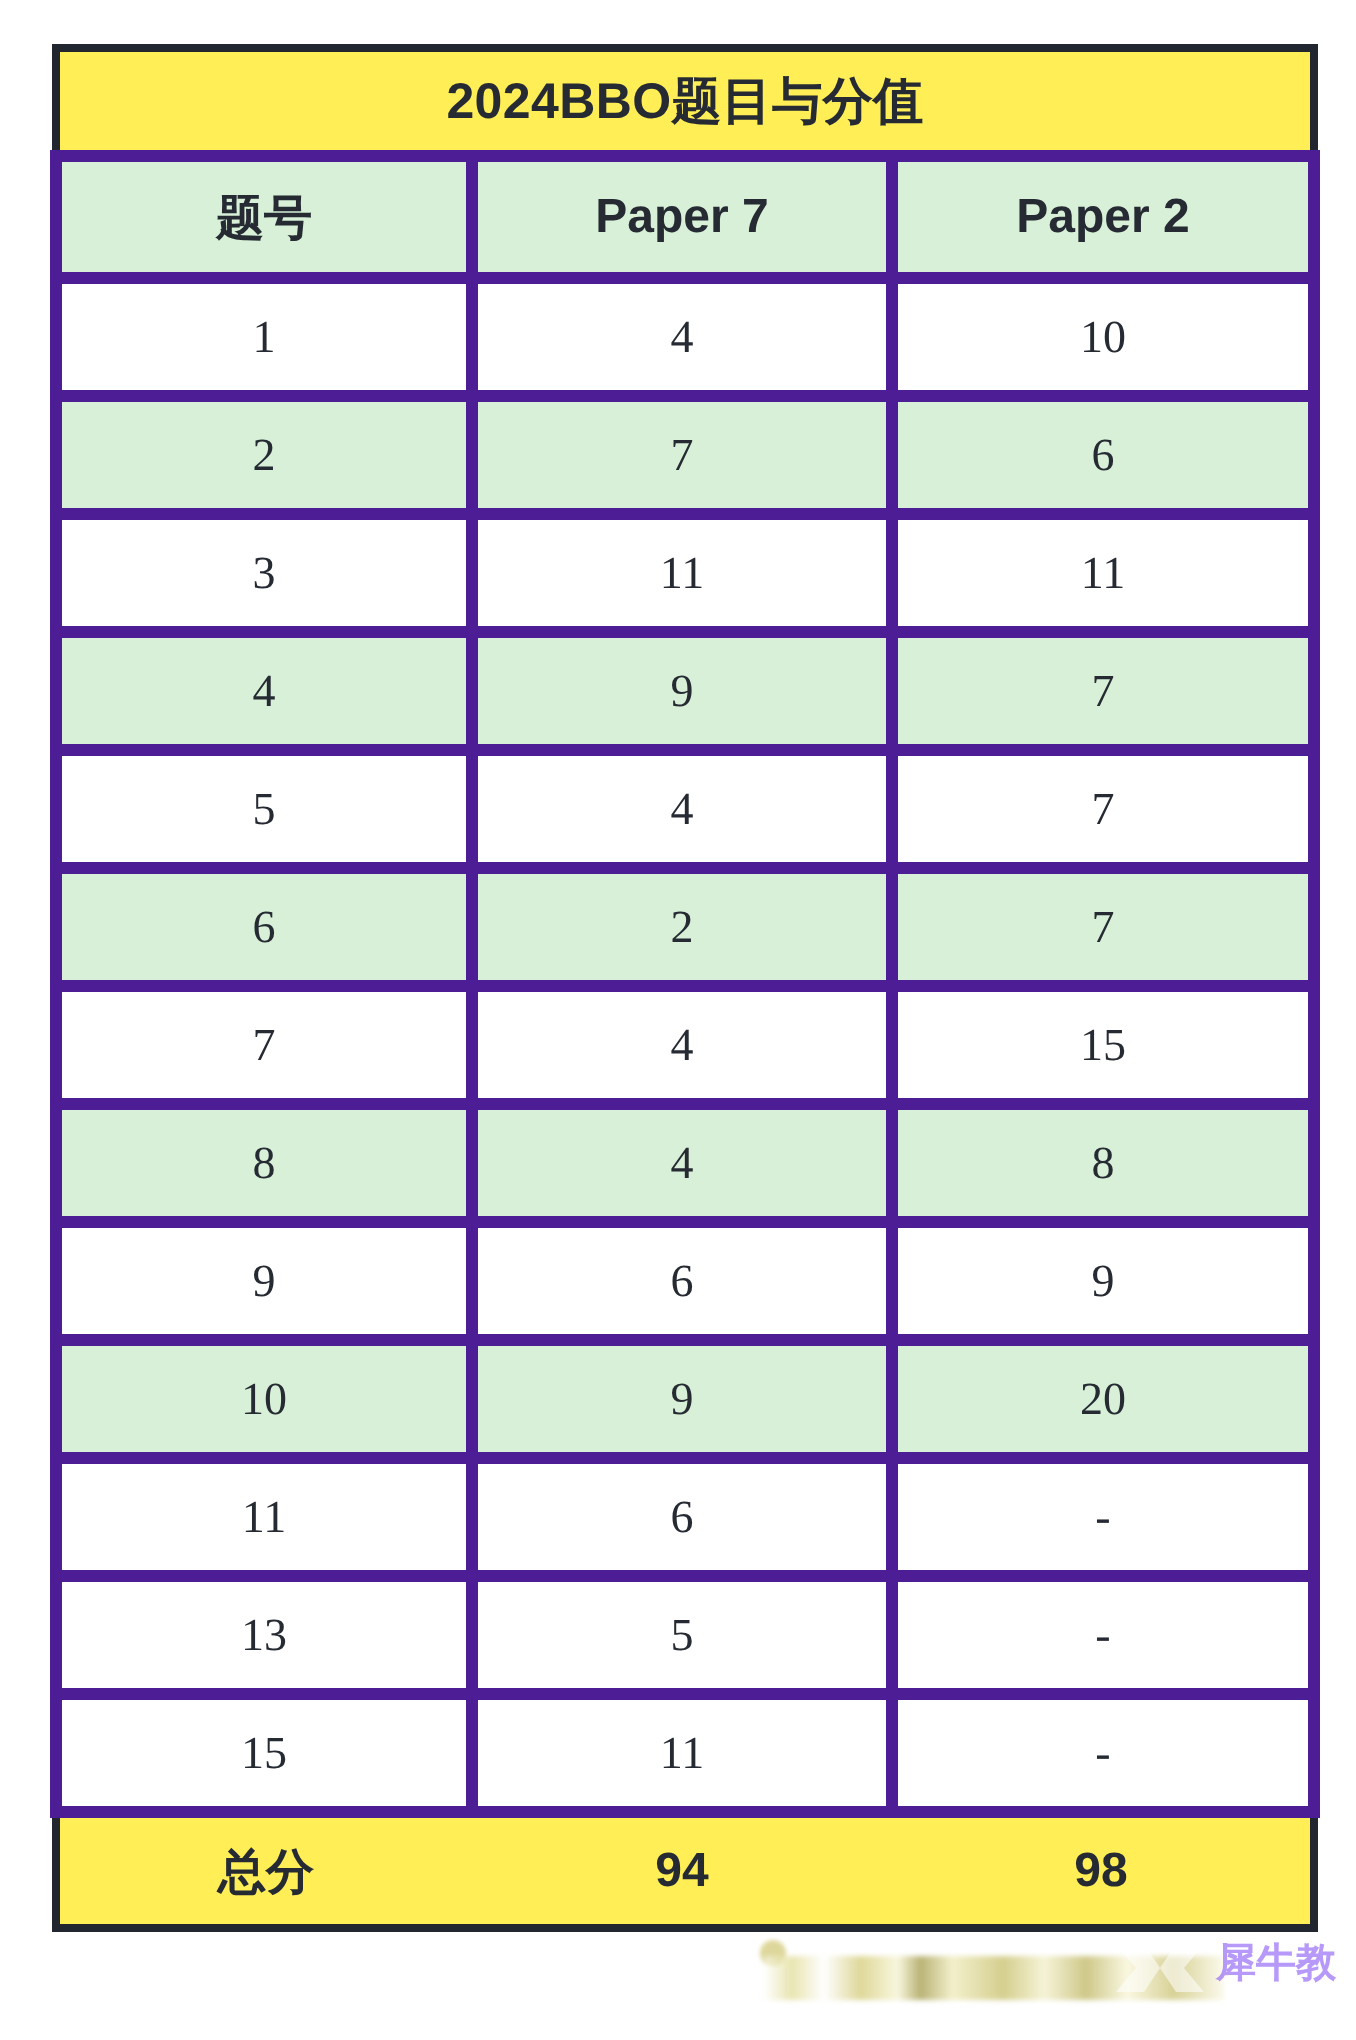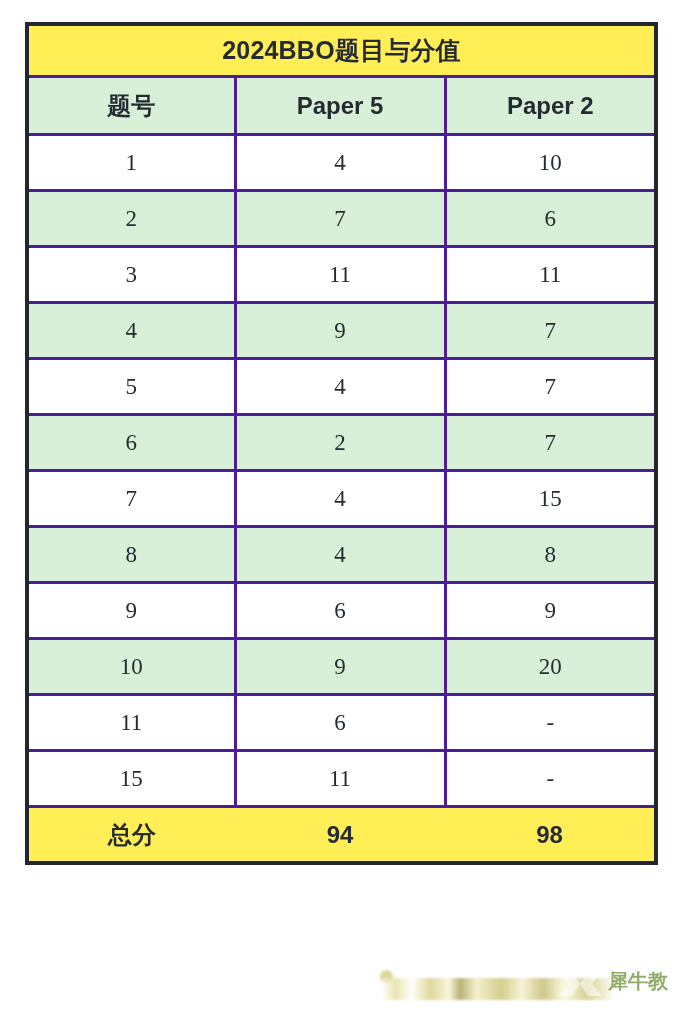"题号" table.score-table td, table.score-table th { border: 3px solid #4c1d95 -> 6px solid #4c1d95 }
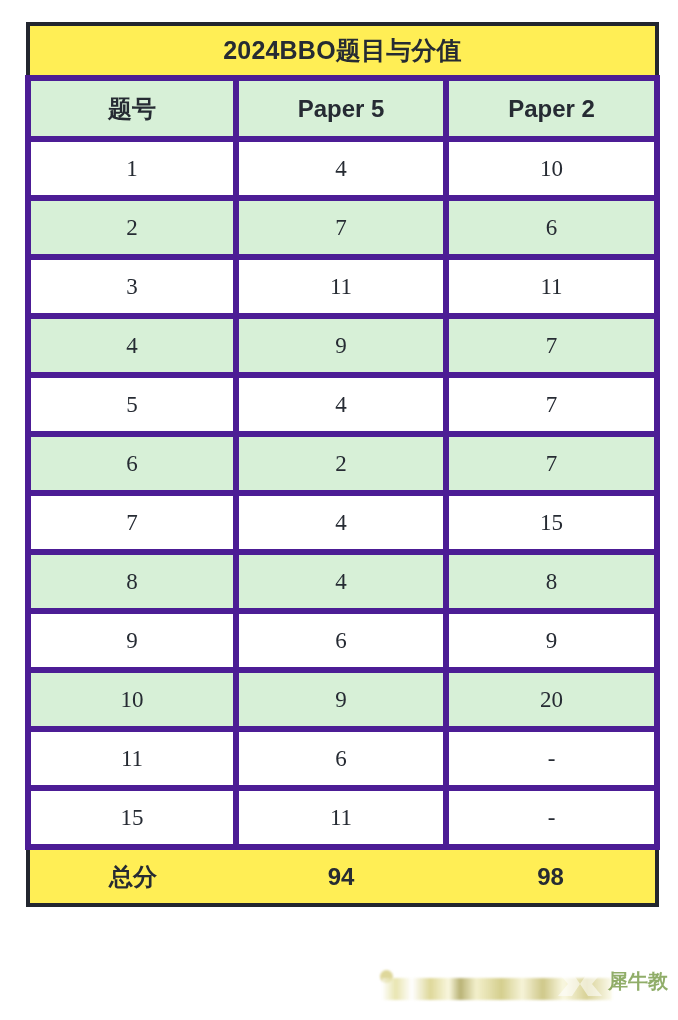"Paper 5" th { text: 5 -> 7 }
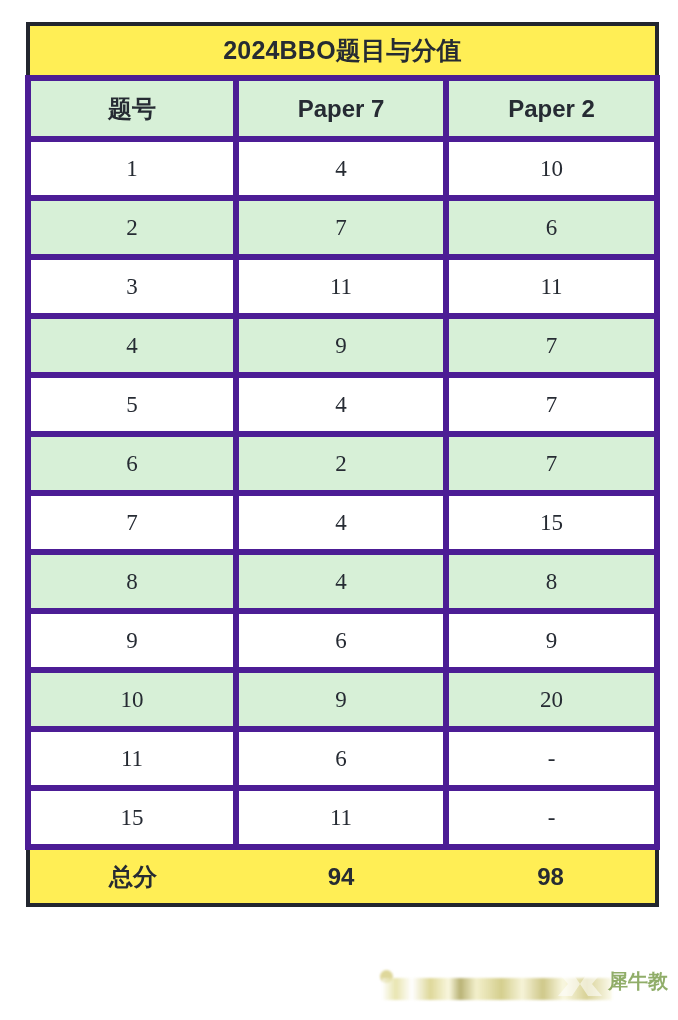"13" tr.data-row { html: none -> <tr> <td>13</td> <td>5</td> <td>-</td> </tr> }
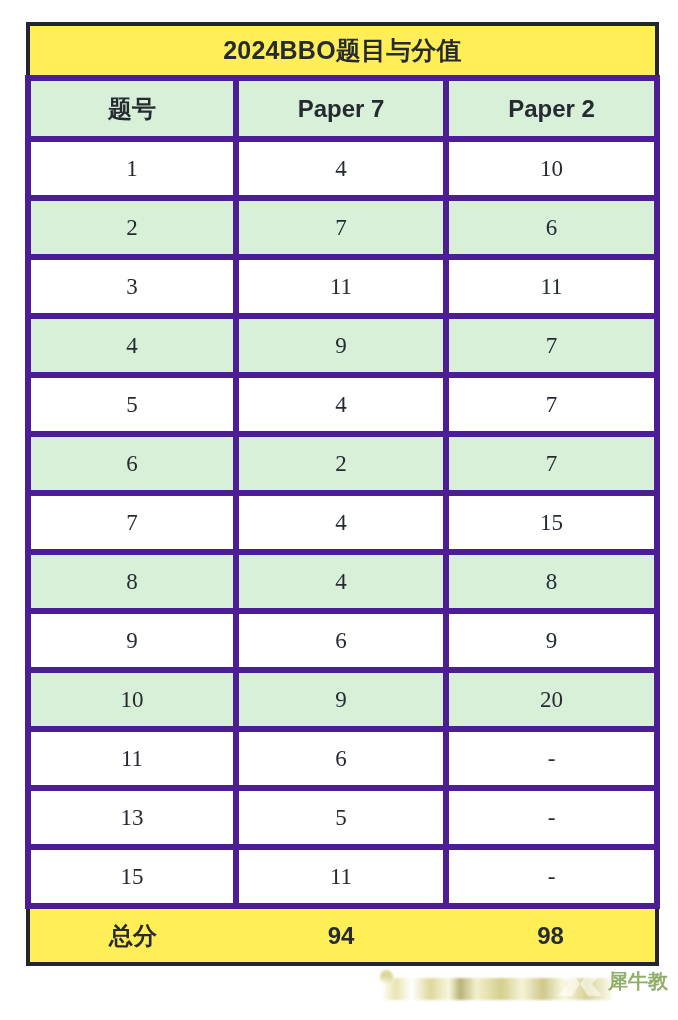"犀牛教" #watermark .wm-text { color: #4d7c0f -> #8b5cf6 }
